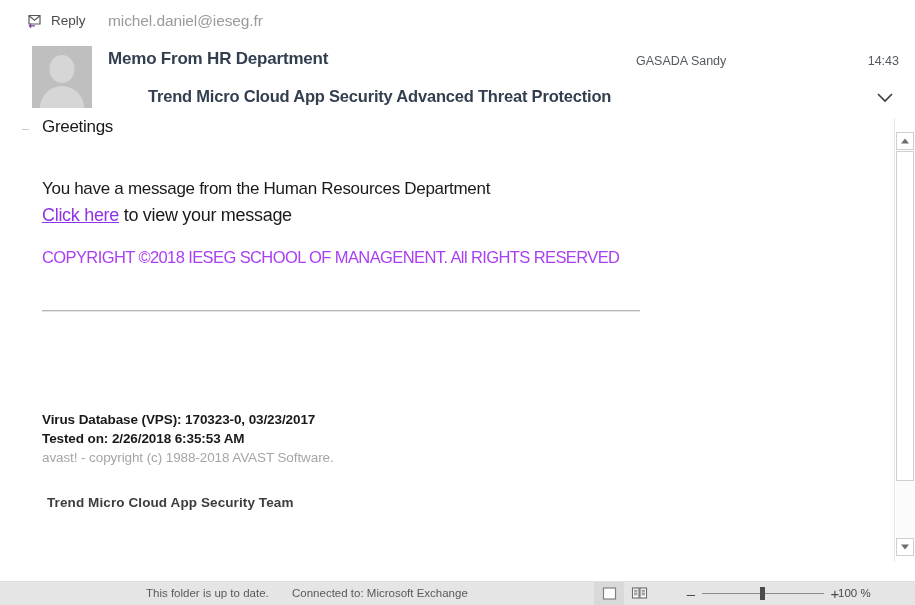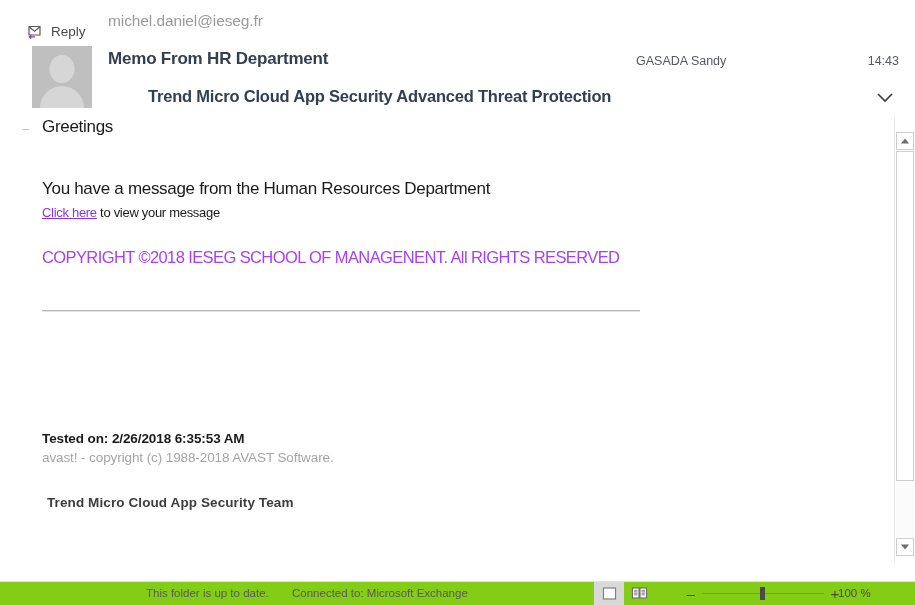"Reply" .reply-row { margin-top: 11px -> none }
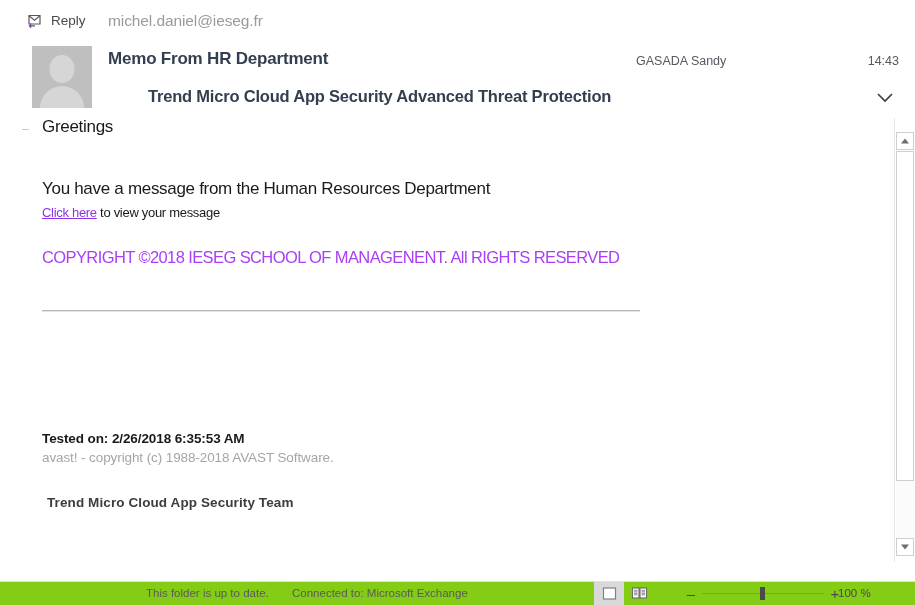"Click here to view your" .para2 { font-size: 13px -> 18px }
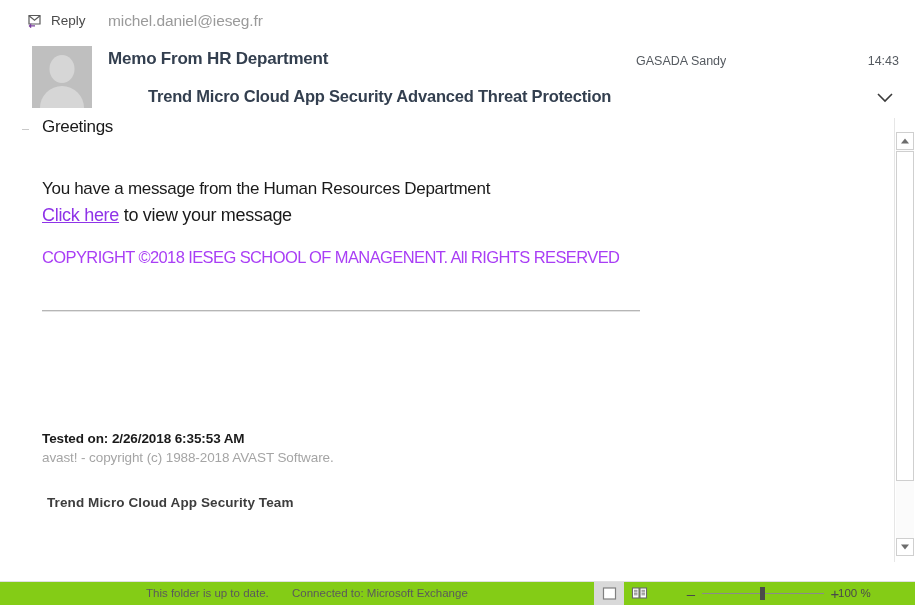"Virus Database (VPS): 170323-0," div.b-line { html: none -> <div>Virus Database (VPS): 170323-0, 03/23/2017</div> }
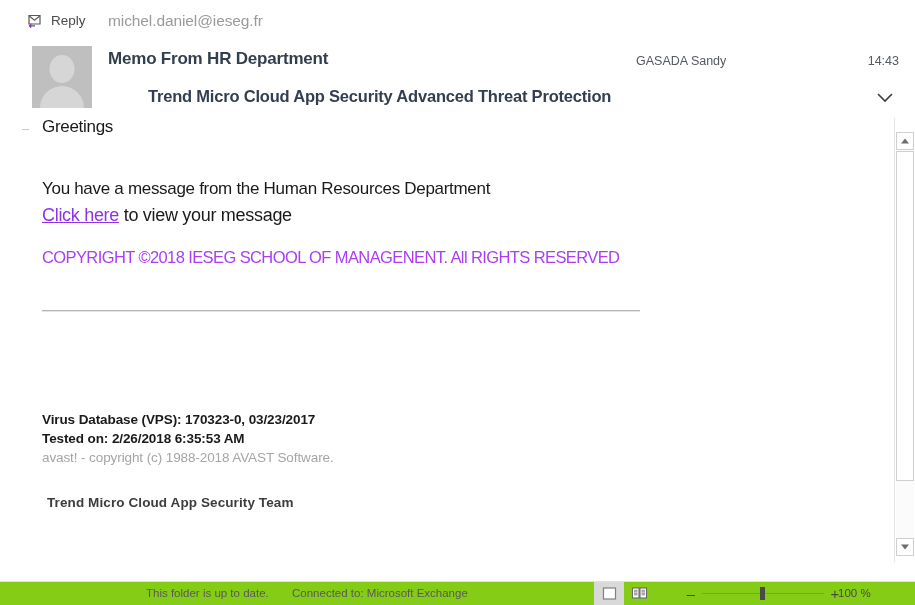"This folder is up to" #status-bar { background: #84cc16 -> #e5e5e5 }
